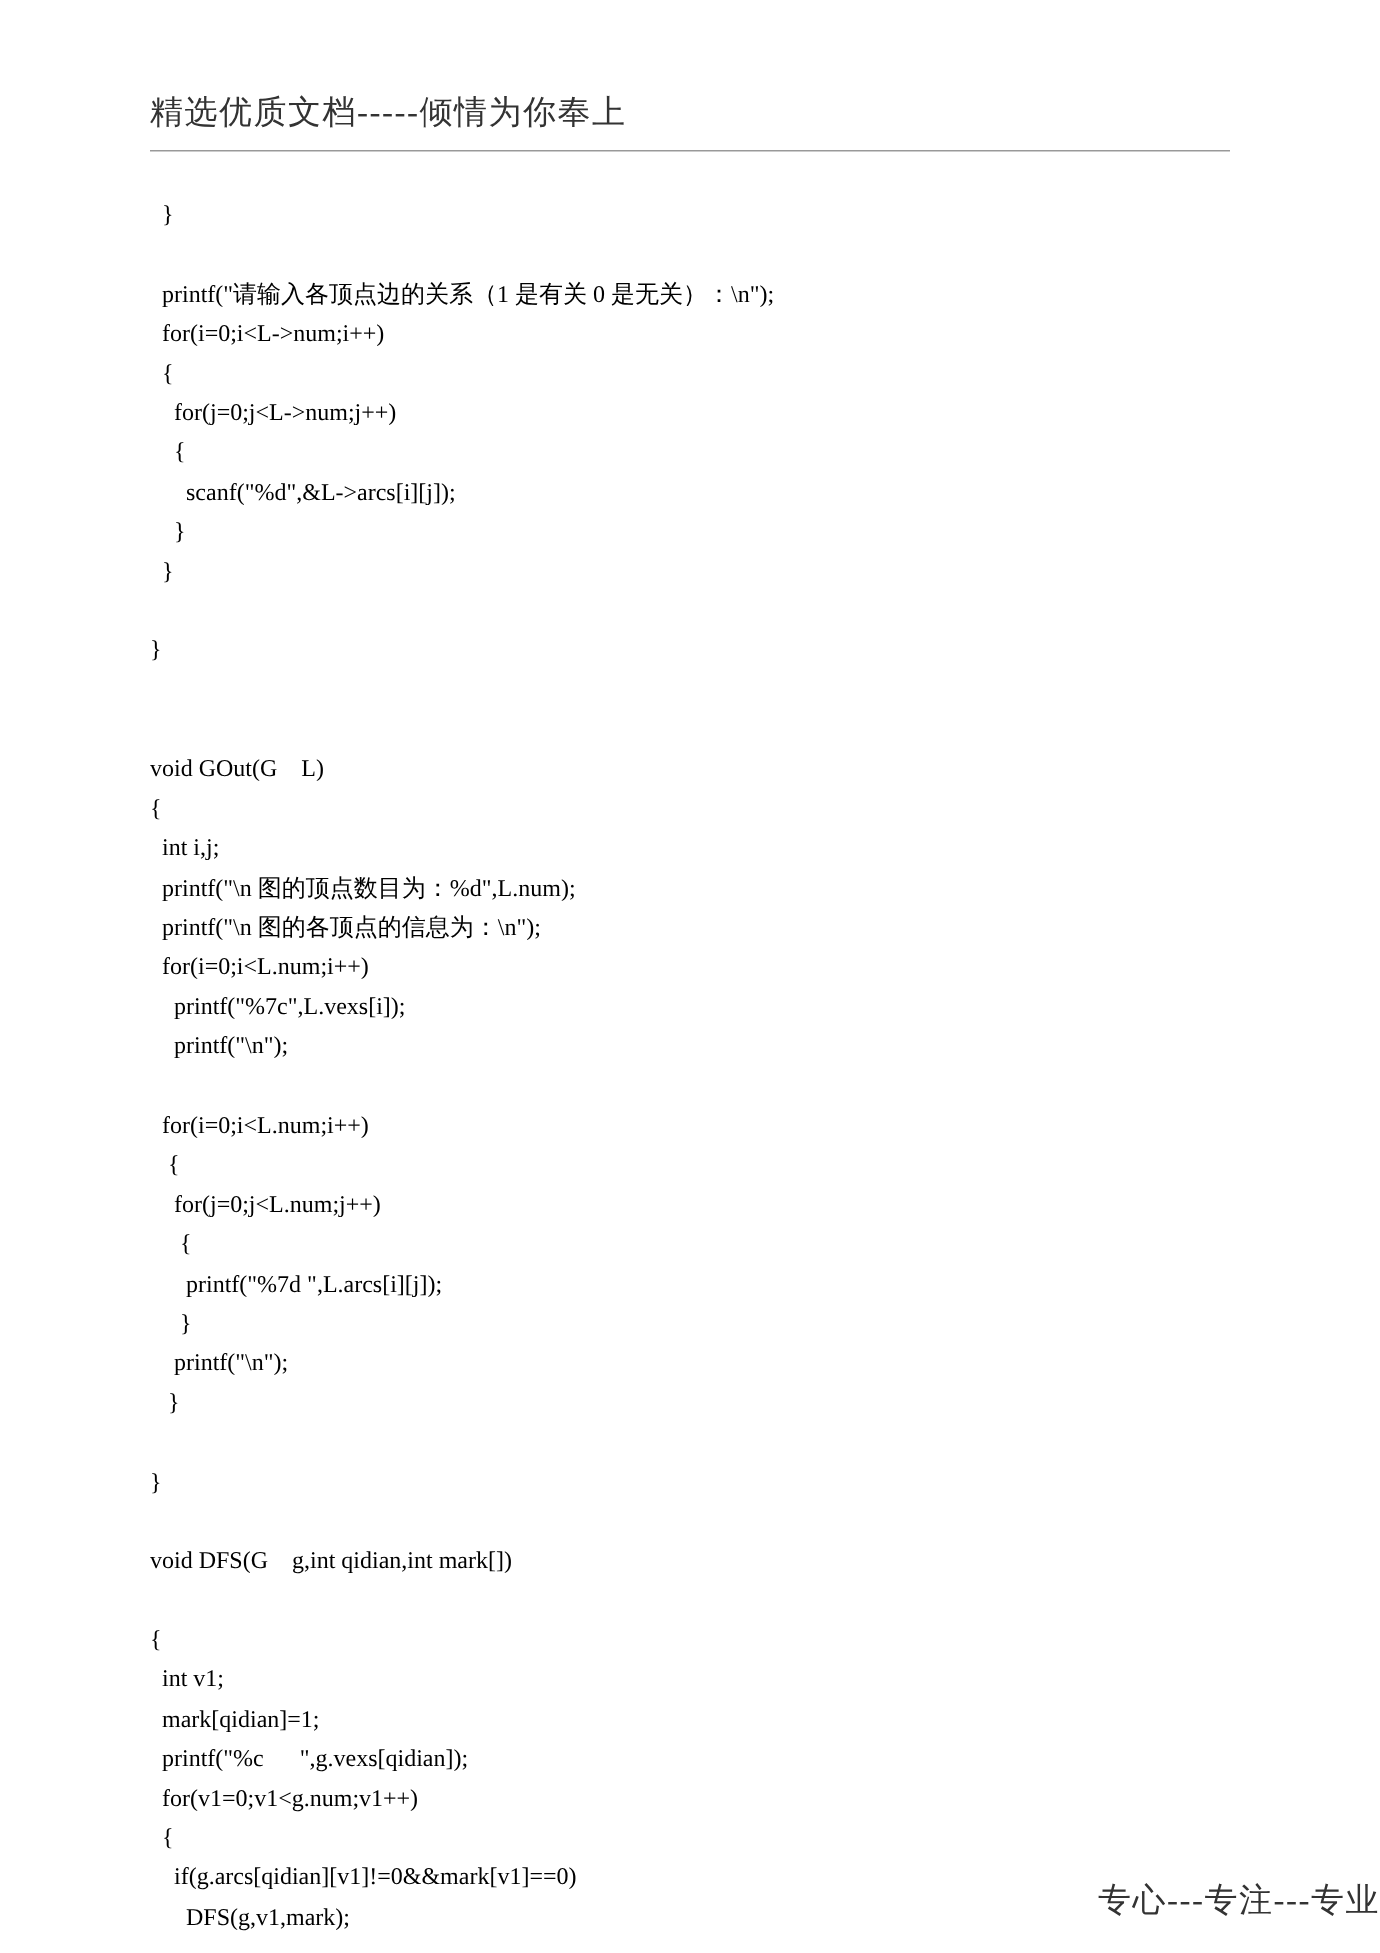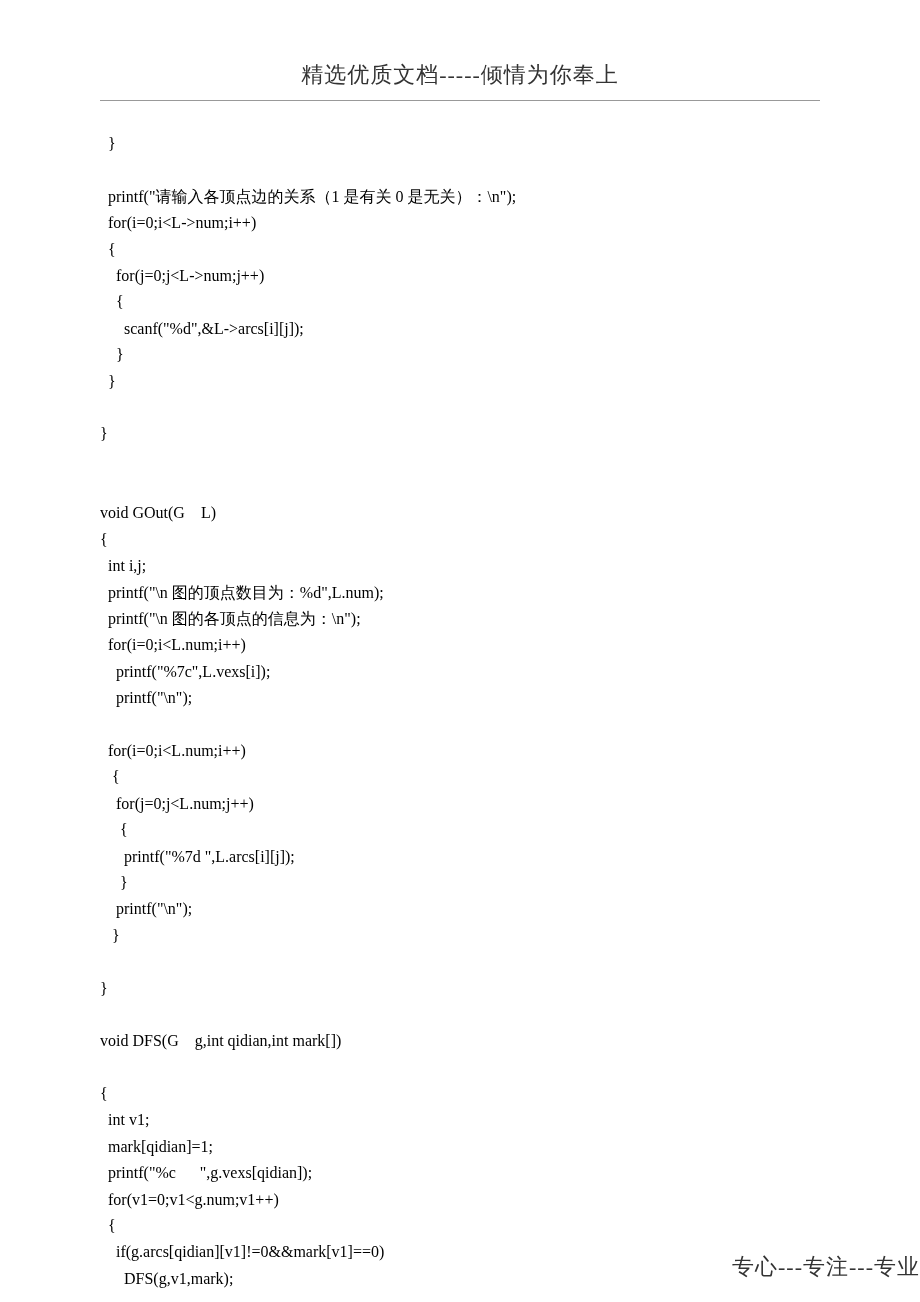"精选优质文档-----倾情为你奉上" .header { text-align: center -> none }
